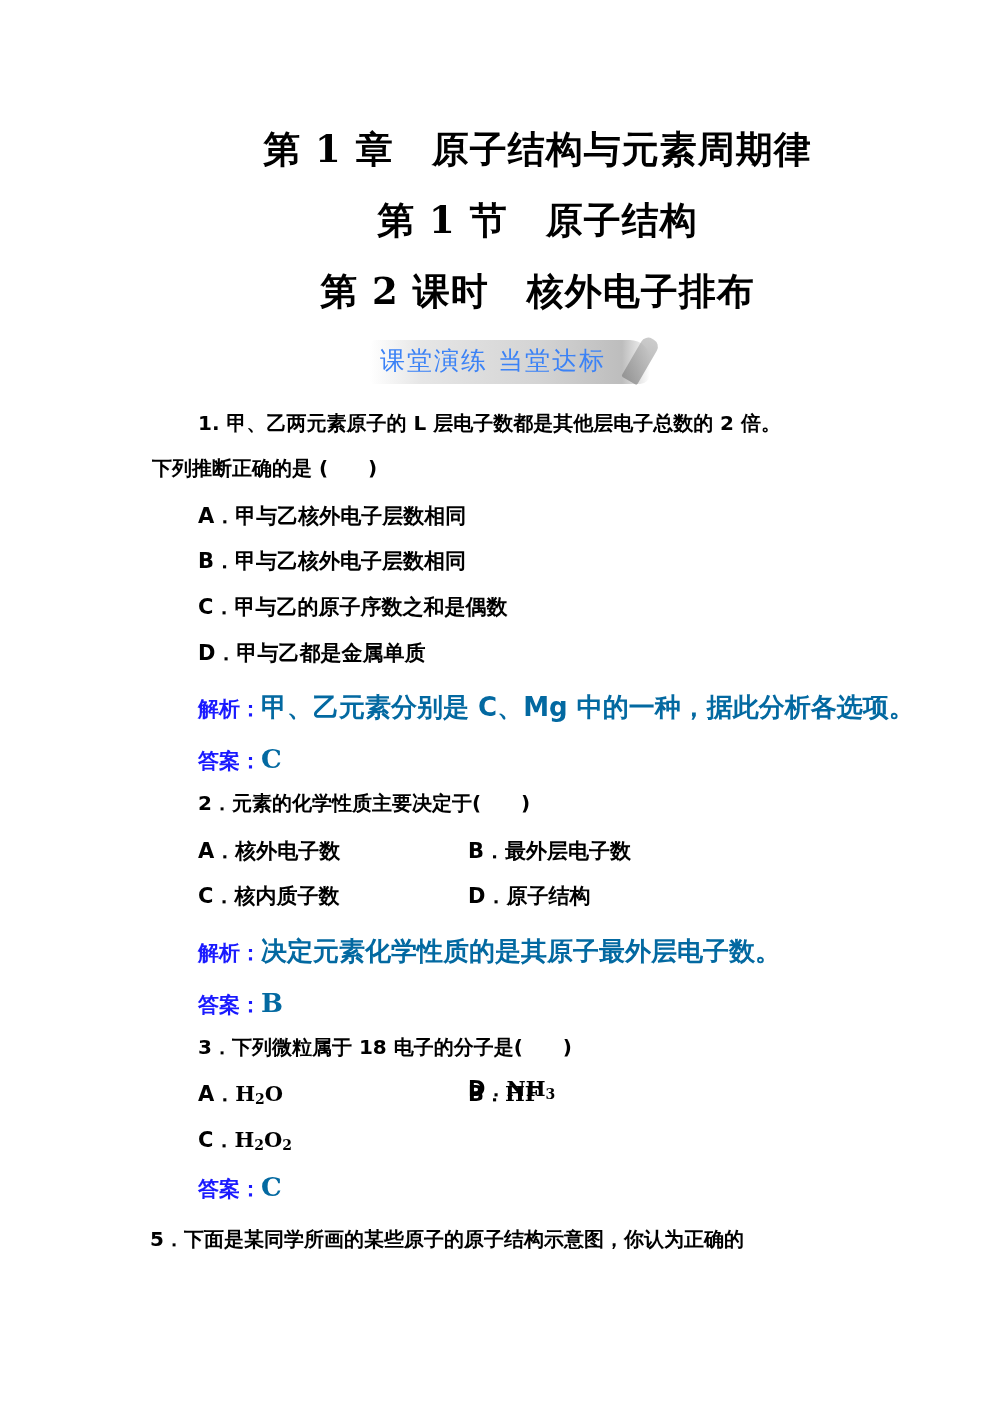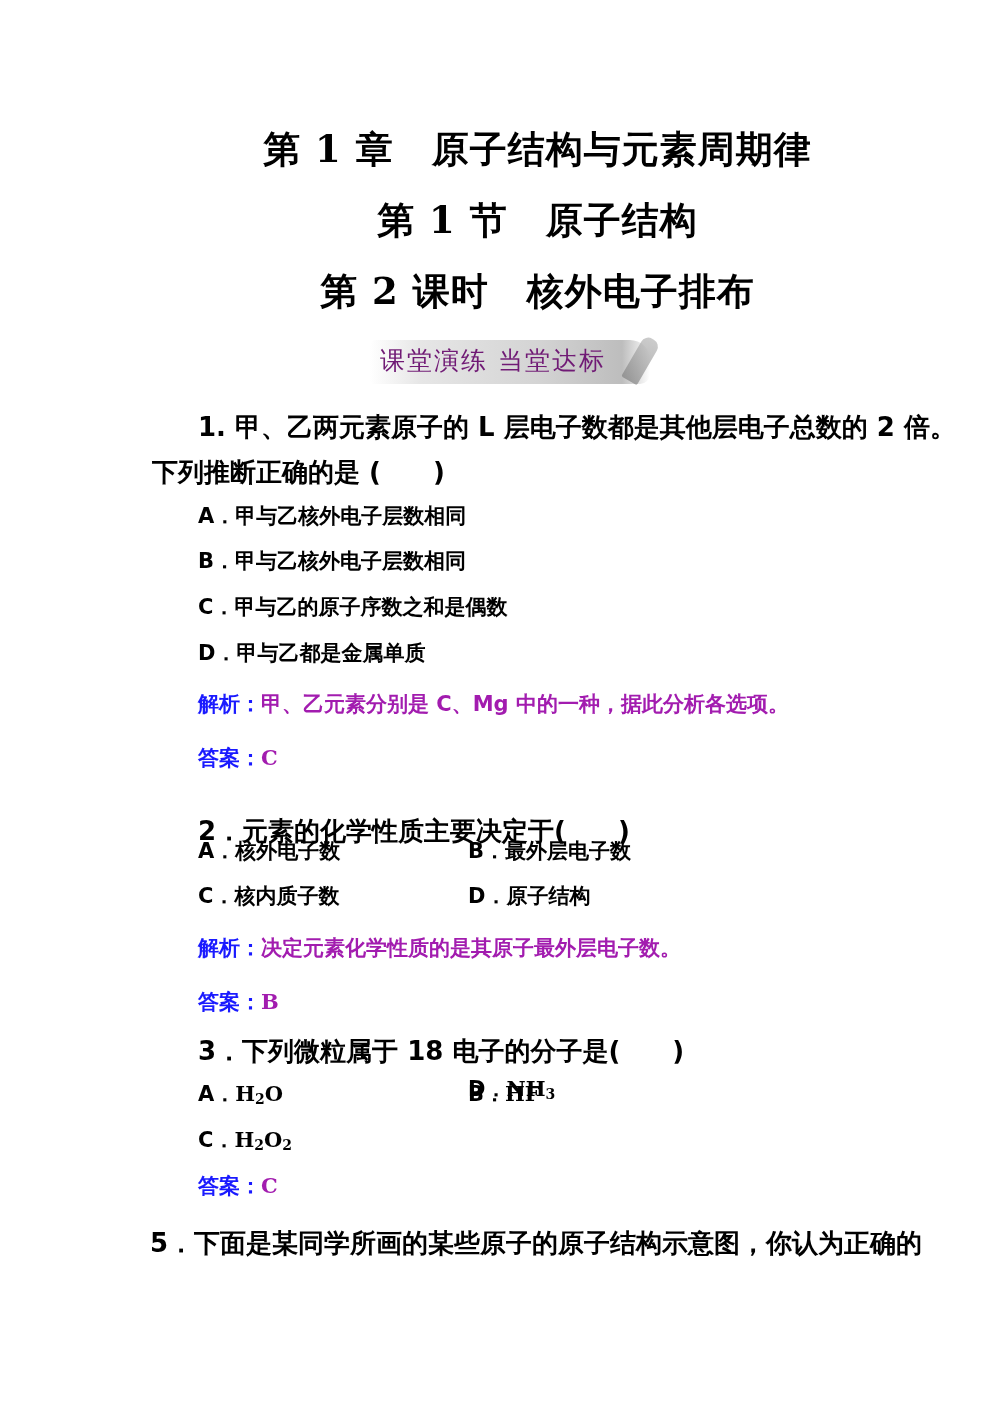"课堂演练 当堂达标" .banner-text { color: #701a75 -> #3b82f6 }
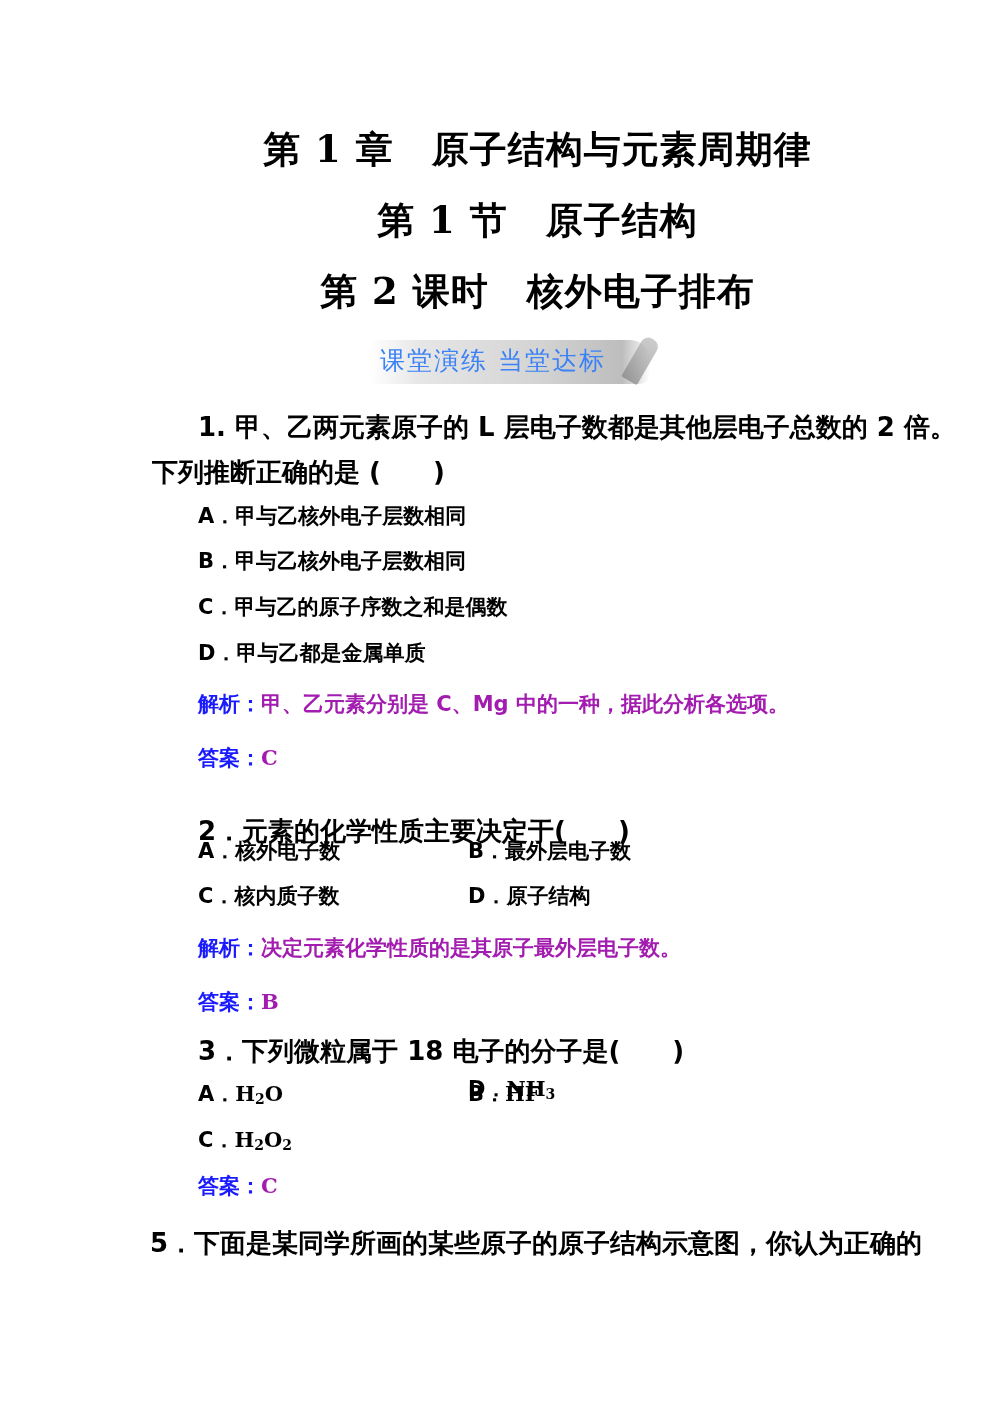"1. 甲、乙两元素原子的 L 层电子数都是其他层电子总数的 2" .q { font-size: 26px -> 20px }
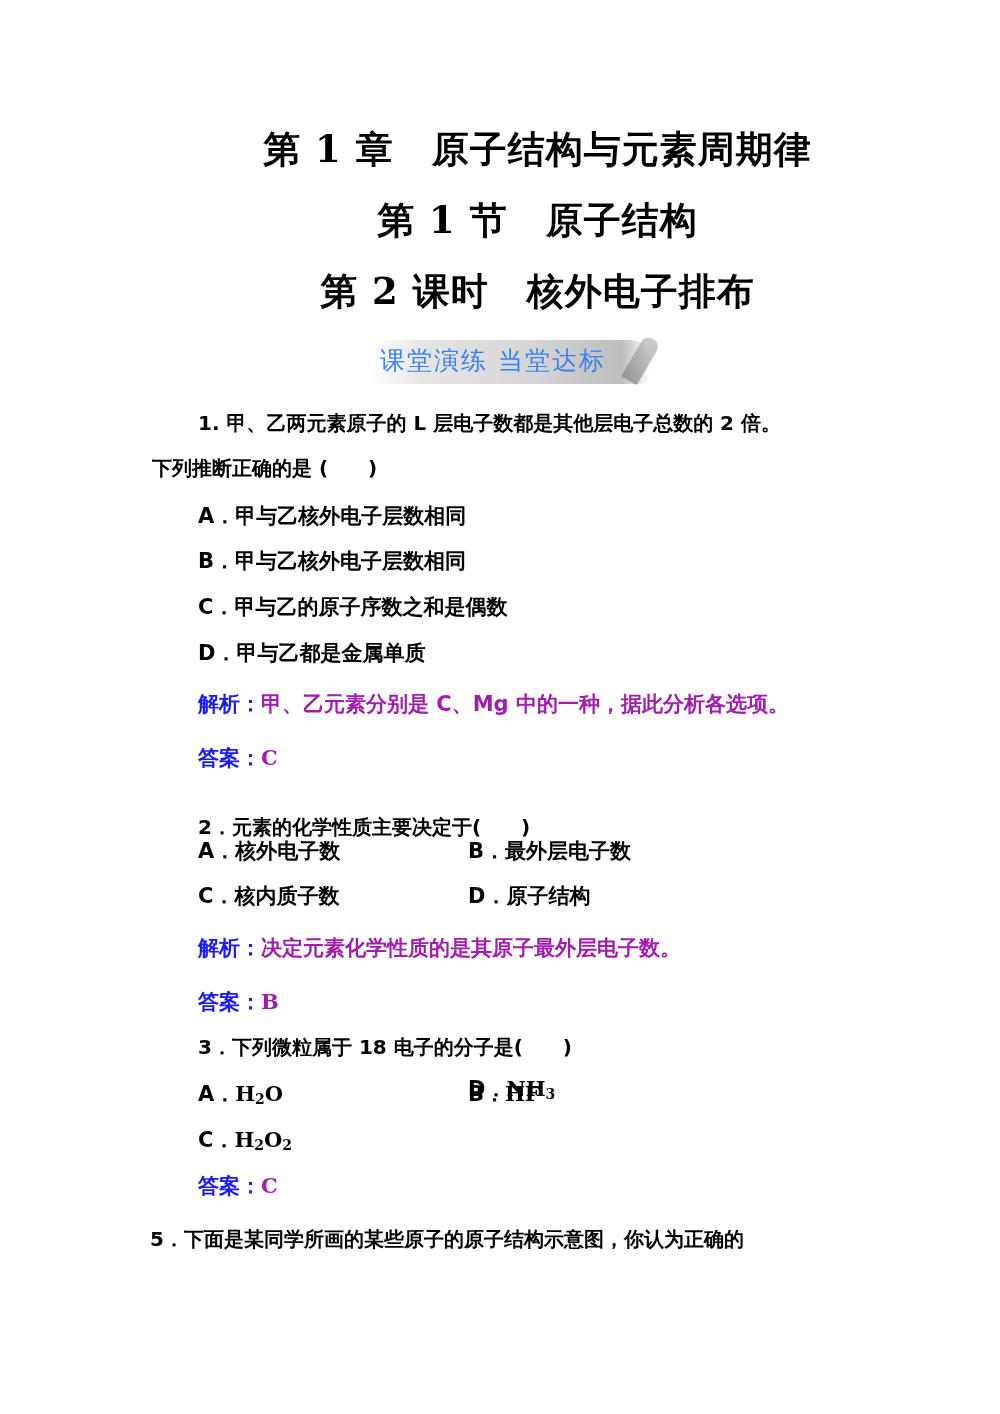"甲、乙元素分别是 C、Mg 中的一种，据此分析各选项。" .red { color: #a21caf -> #0369a1; font-size: 21px -> 26px }
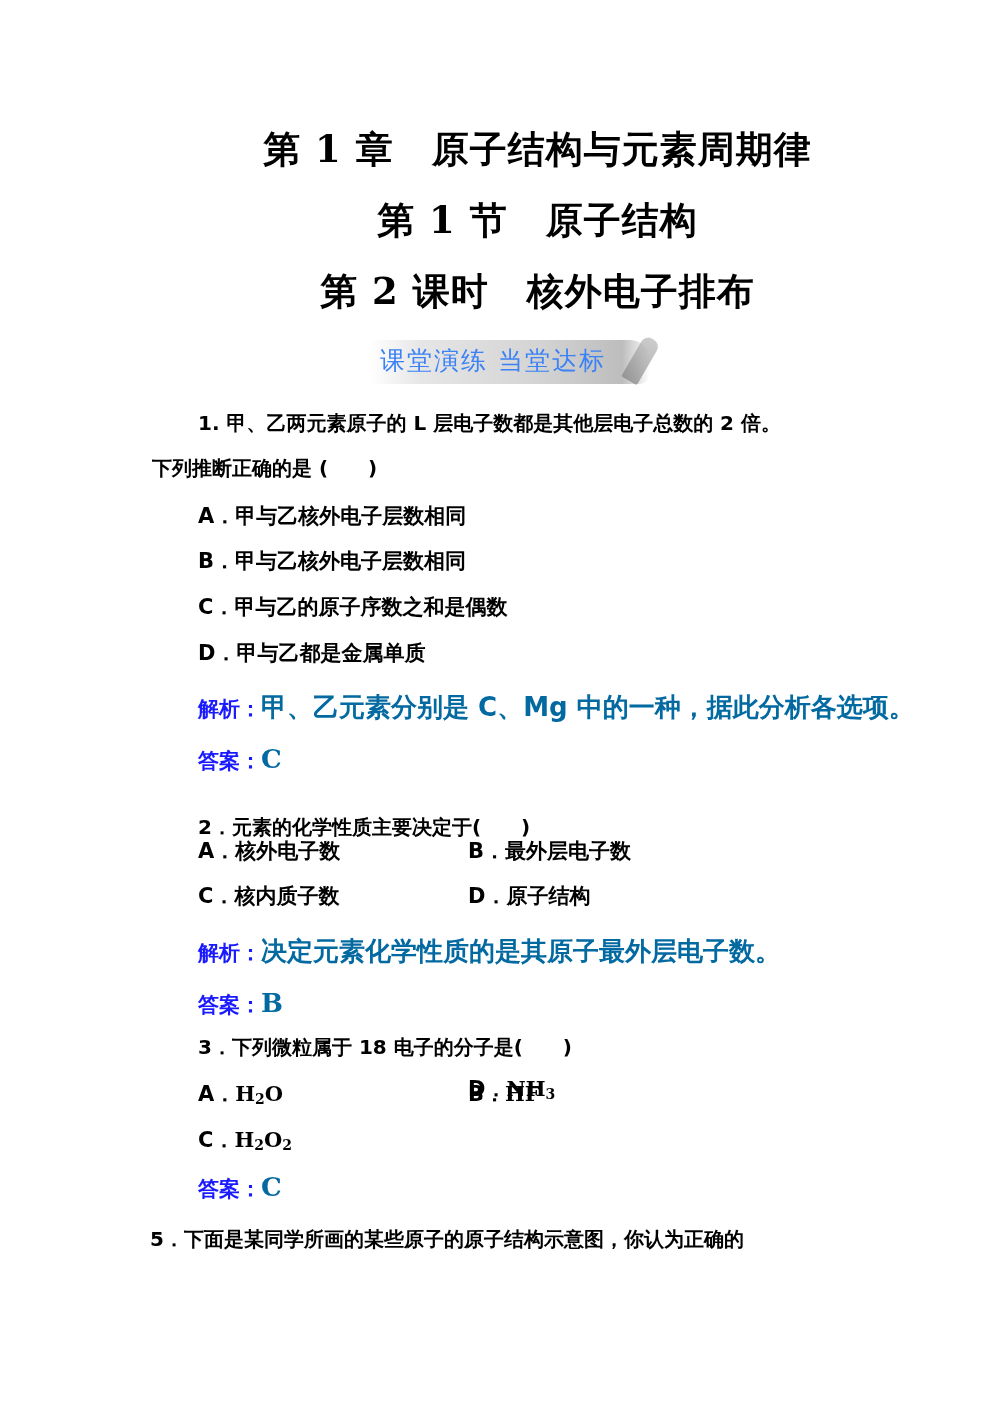"2．元素的化学性质主要决定于( )" div.abs { top: 814px -> 790px }
